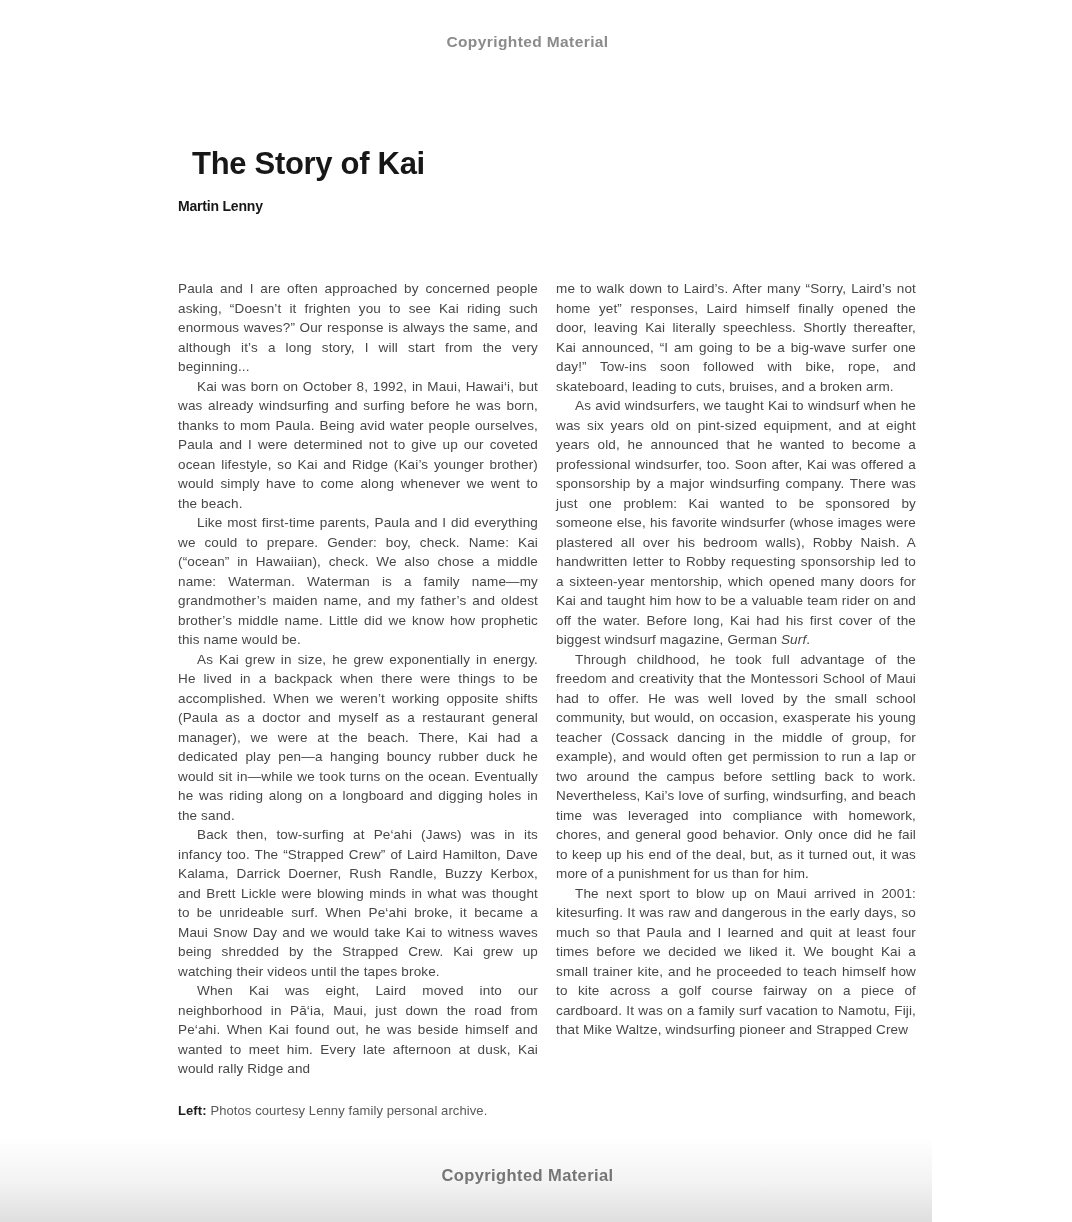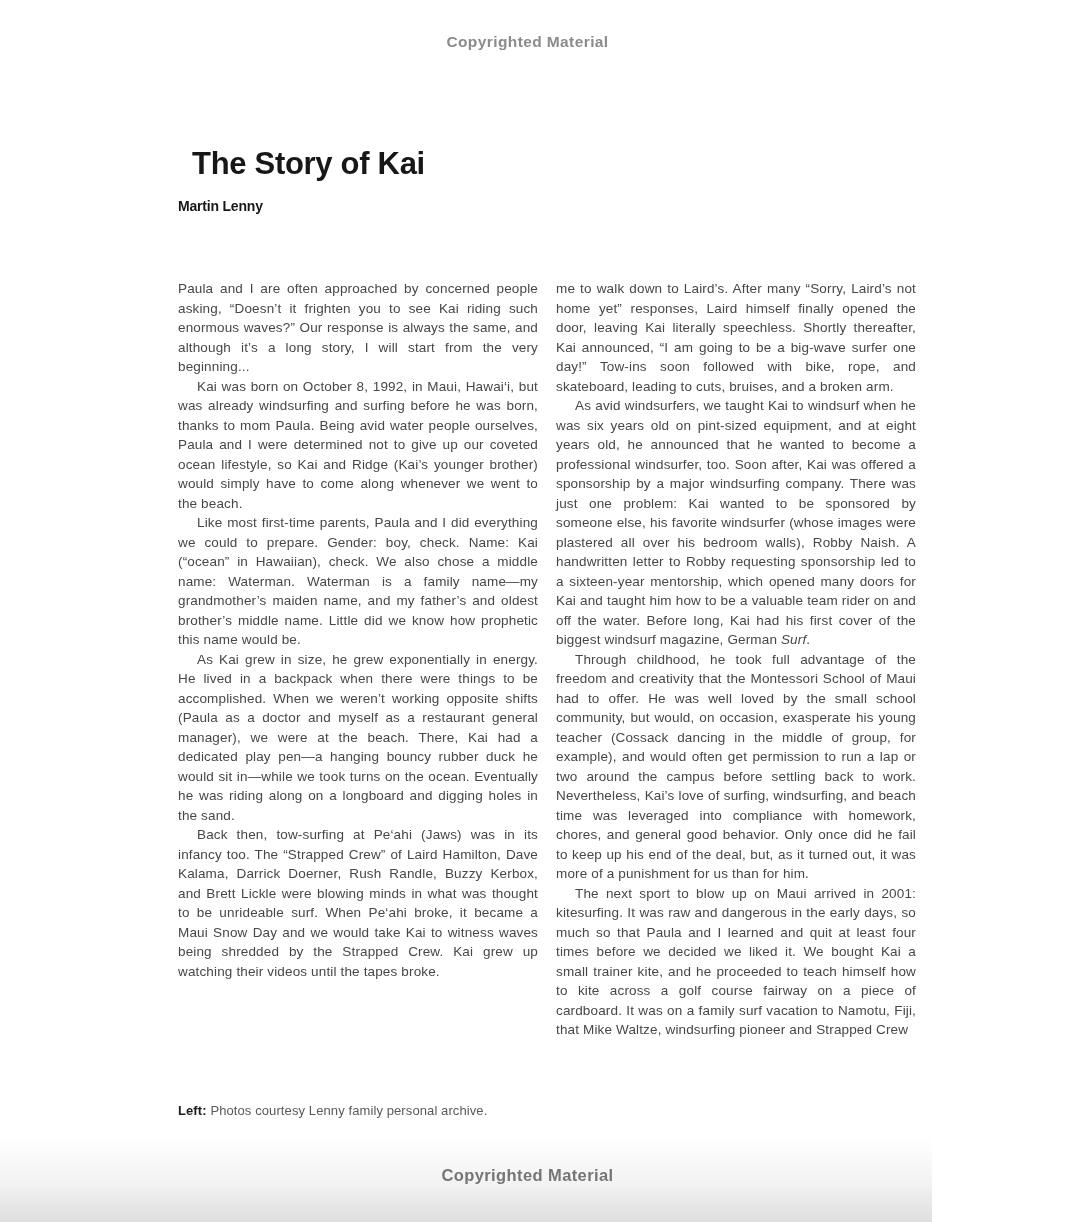"When Kai was eight, Laird" p.para { html: none -> <p><span>When Kai was eight, Laird moved into our neighborhood in Pā‘ia, Maui, just down the road from Pe‘ahi. When Kai found out, he was beside himself and wanted to meet him. Every late afternoon at dusk, Kai would rally Ridge and</span></p> }
